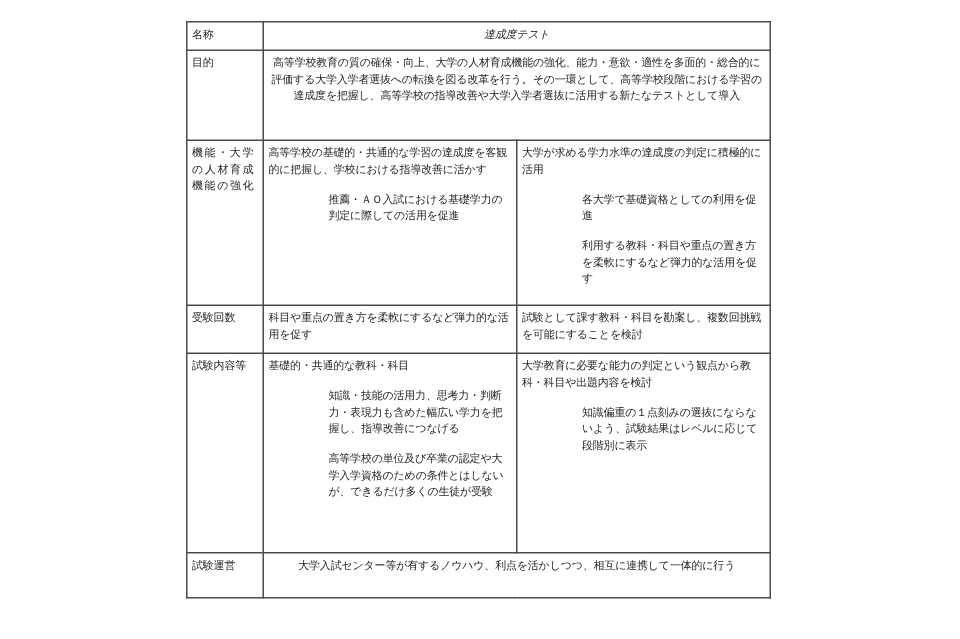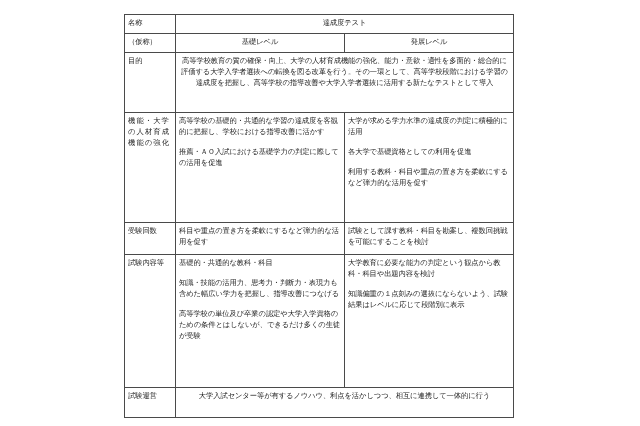"達成度テスト" td.center-cell { font-style: none -> italic }
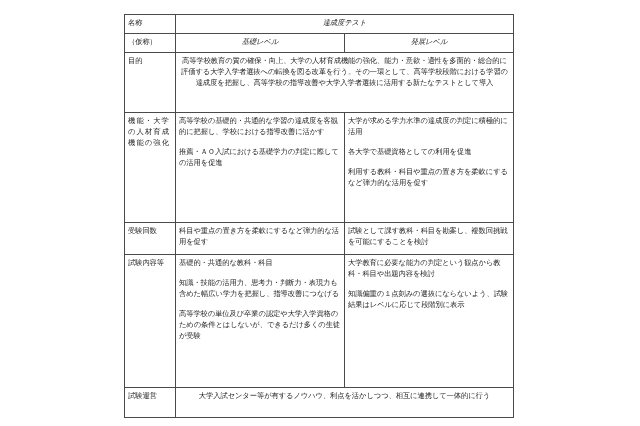"（仮称）" tr.row-kasho { html: <tr> <td>（仮称）</td> <td>基礎レベル</td> <td>発展レベル</td> </tr> -> none }
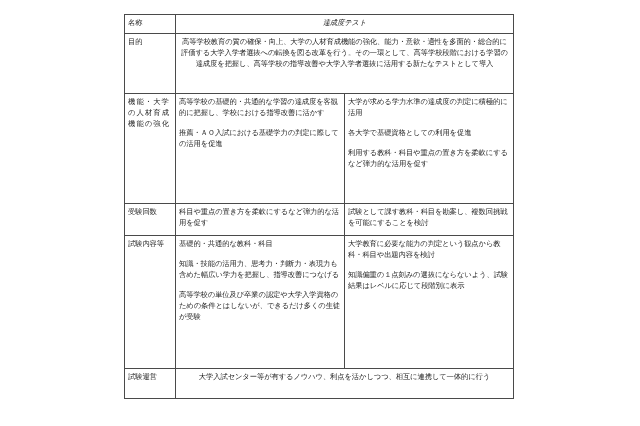"推薦・ＡＯ入試における基礎学力の判定に際しての活用を促進" .para + .para { margin-left: none -> 40px }
